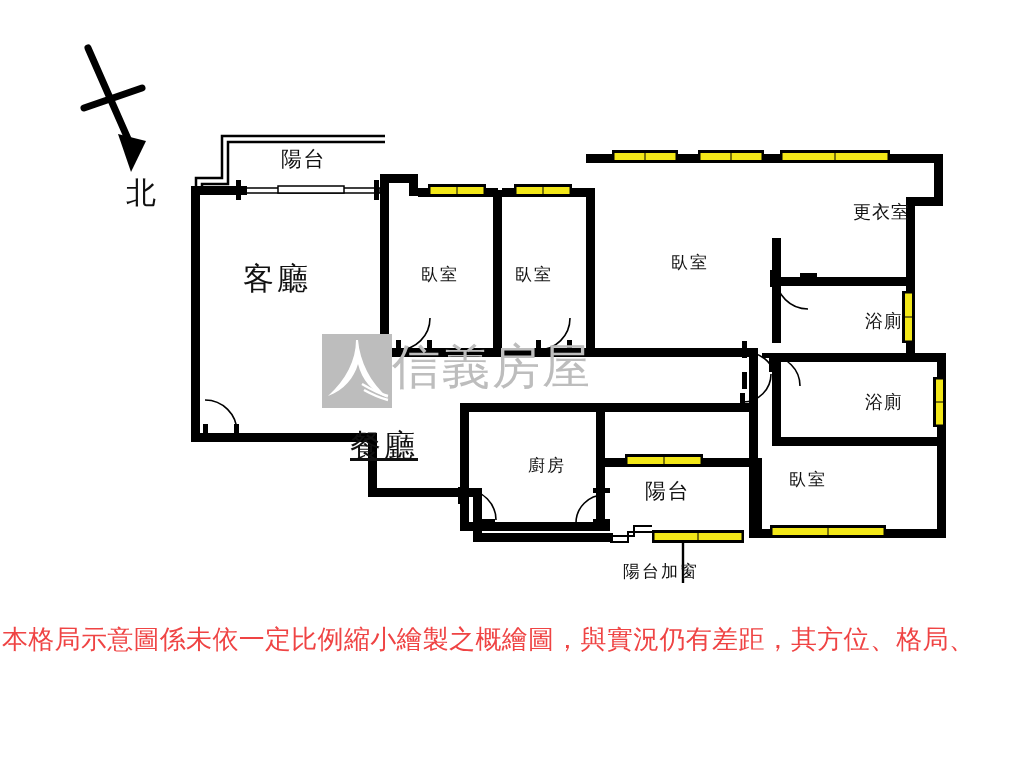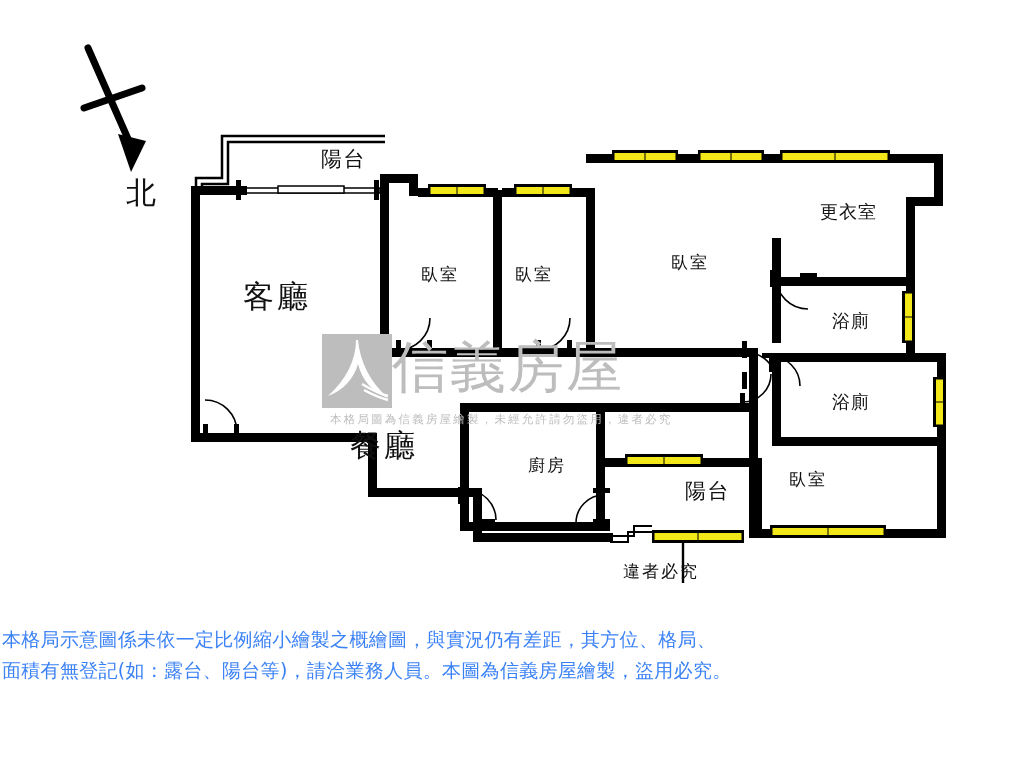"陽台" .lbl-md { margin-left: 40px -> none }
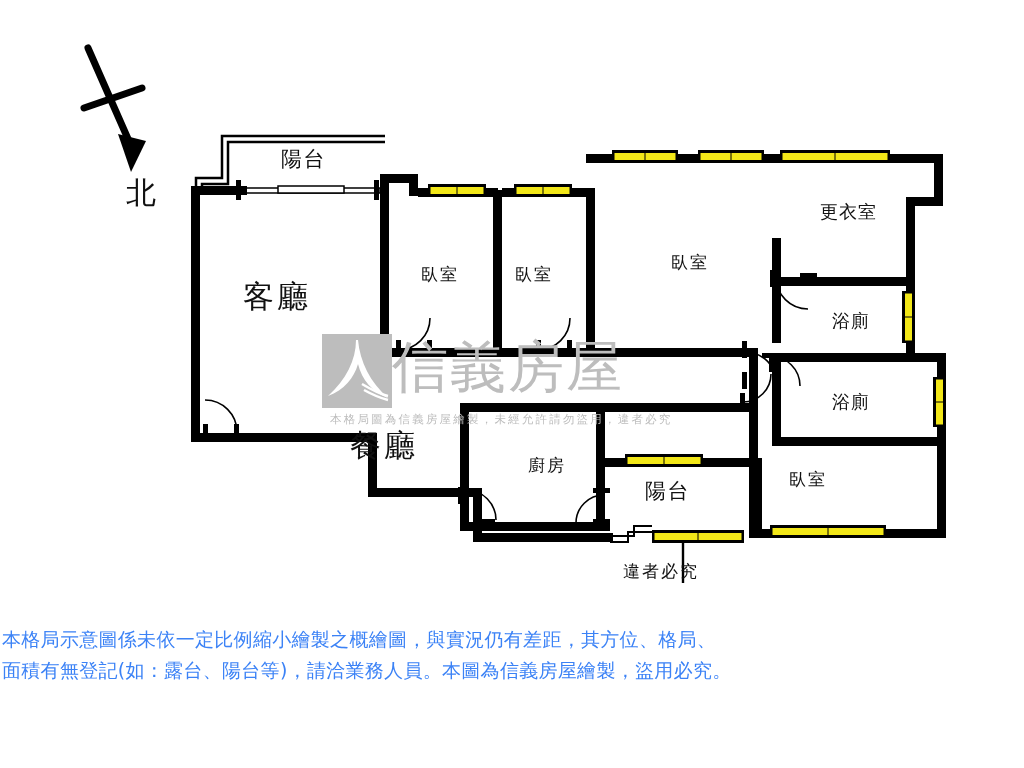"更衣室" .lbl-sm { margin-left: none -> 33px }
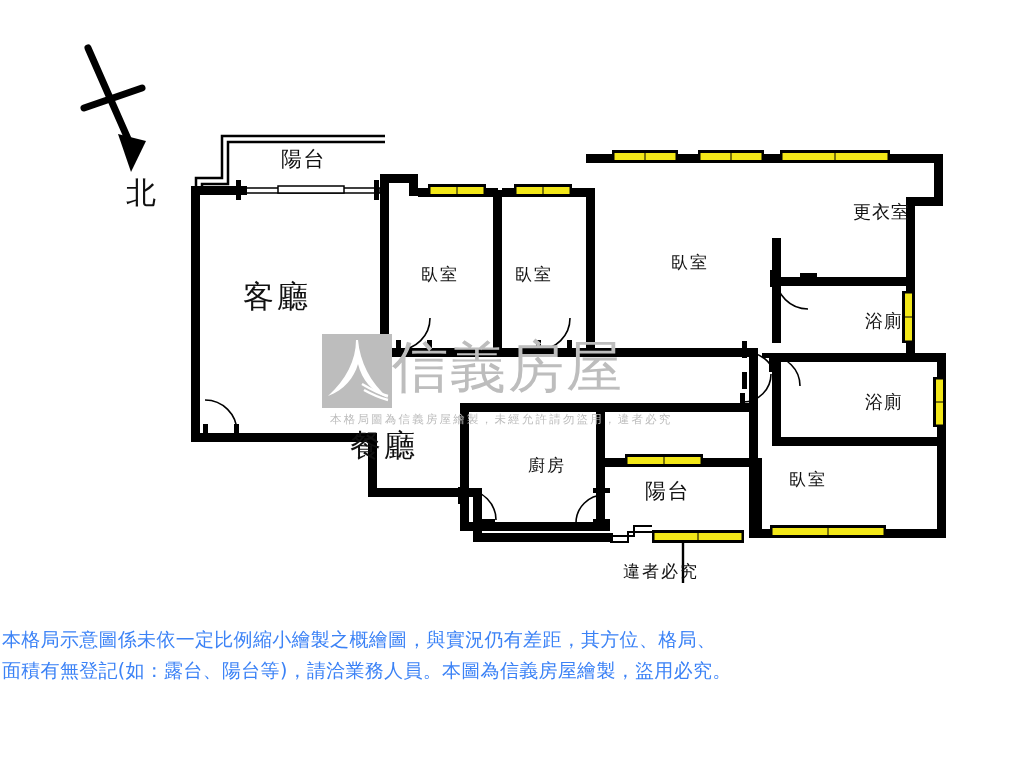"客廳" div.lbl { top: 281px -> 263px }
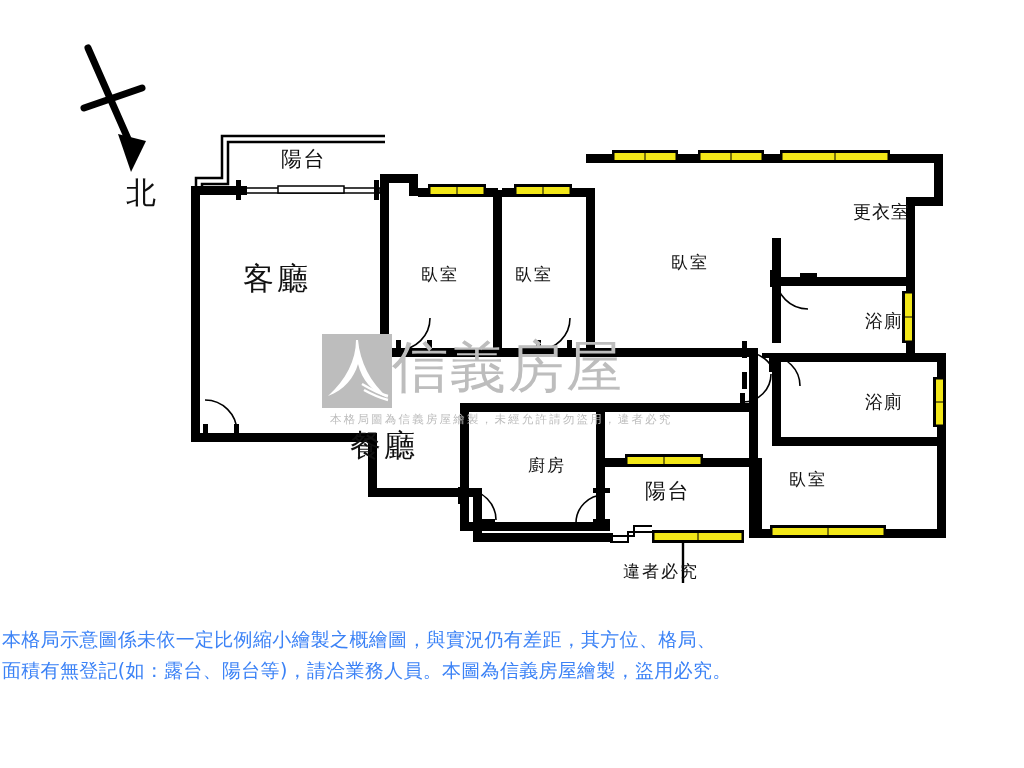"信義房屋" .wm-text { font-size: 56px -> 48px }
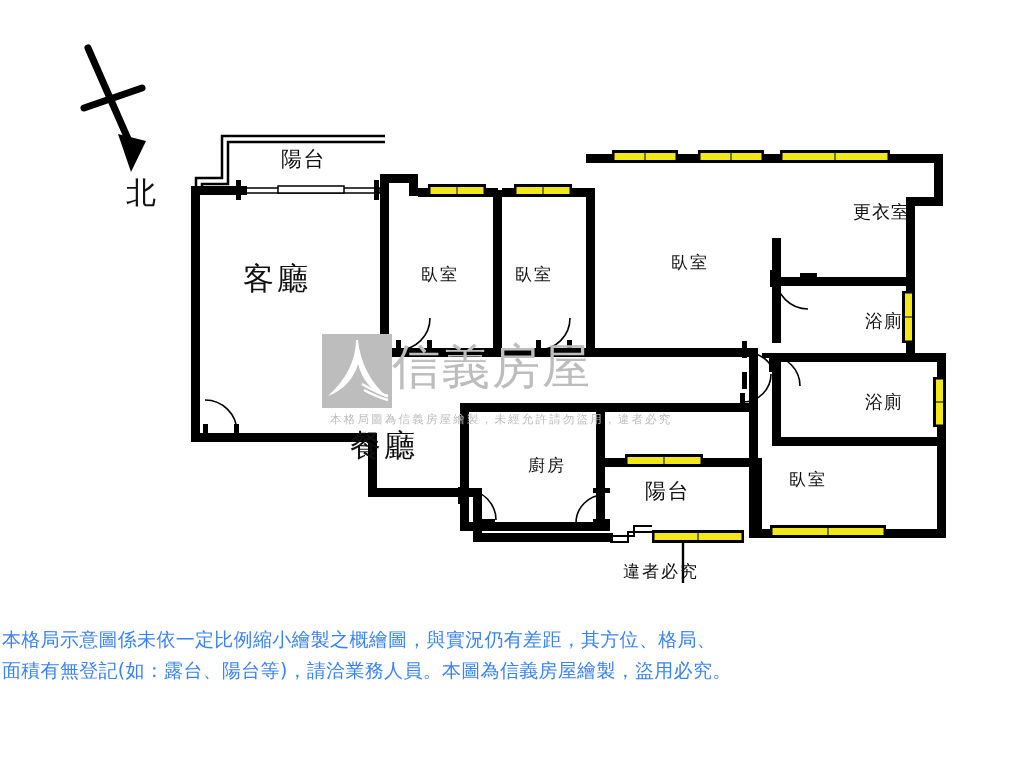"本格局圖為信義房屋繪製，未經允許請勿盜用，違者必究" div.wm-sub { html: <div>本格局圖為信義房屋繪製，未經允許請勿盜用，違者必究</div> -> none }
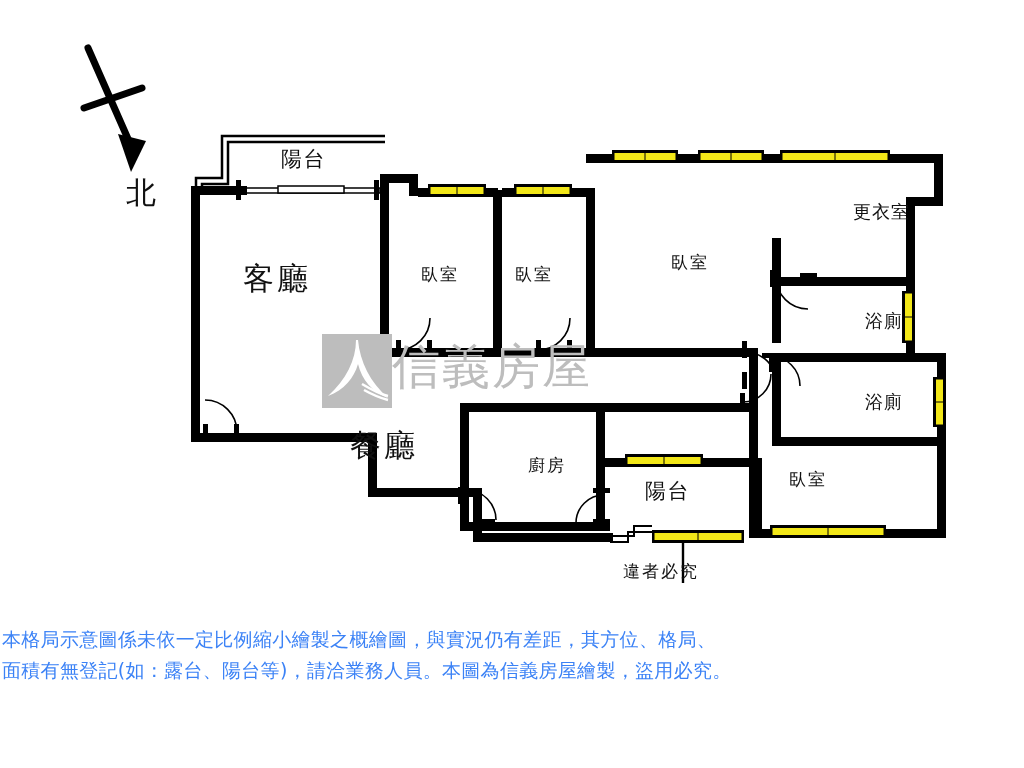"餐廳" div.lbl { text-decoration: none -> underline }
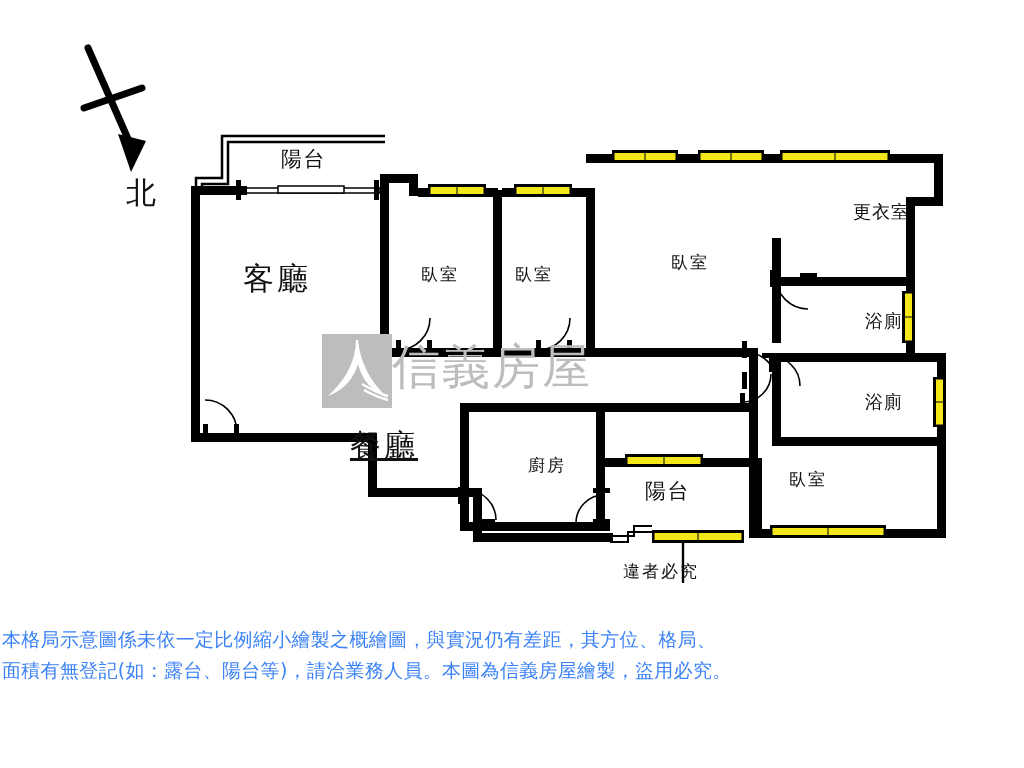"違者必究" div.lbl { text: 違者必究 -> 陽台加窗 }
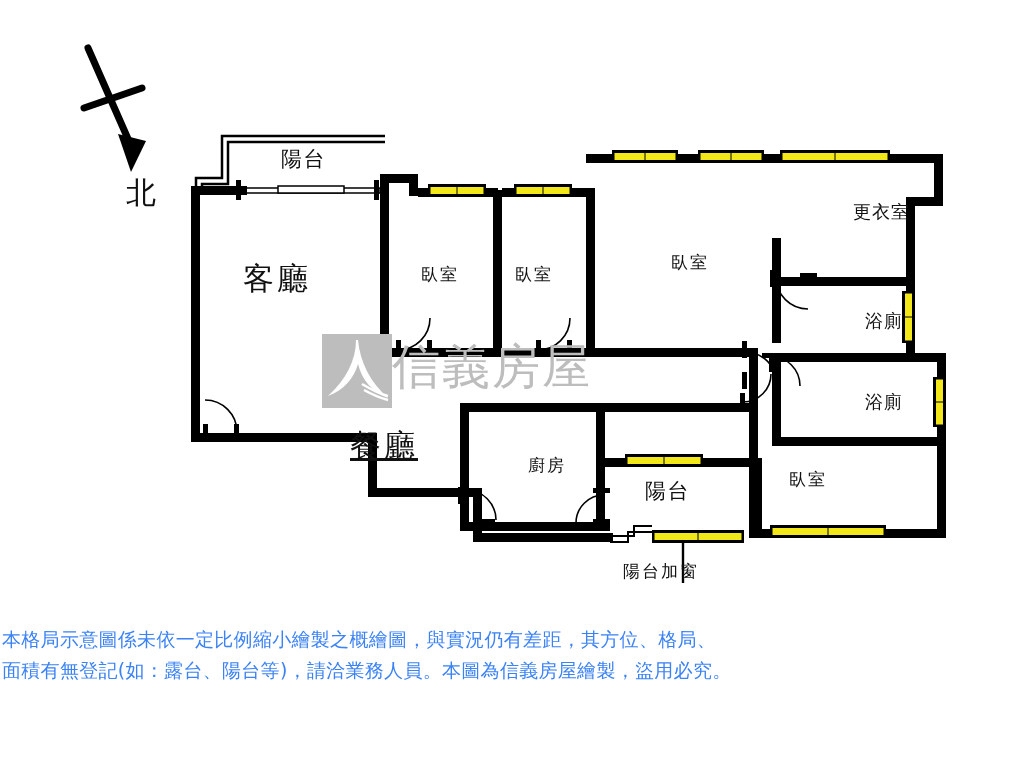"本格局示意圖係未依一定比例縮小繪製之概繪圖，與實況仍有差距，其方位、格局、" .disclaimer { color: #3b82f6 -> #ef4444; font-size: 19px -> 26px }
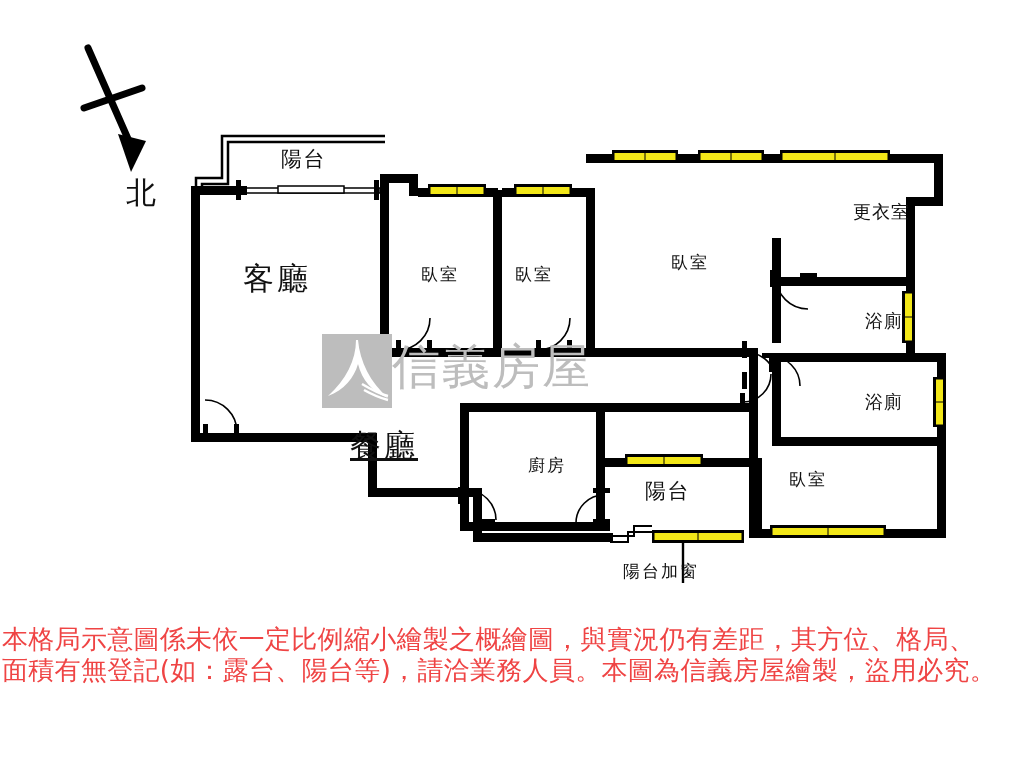"面積有無登記(如：露台、陽台等)，請洽業務人員。本圖為信義房屋繪製，盜用必究。" div { html: <div>面積有無登記(如：露台、陽台等)，請洽業務人員。本圖為信義房屋繪製，盜用必究。</div> -> none }
